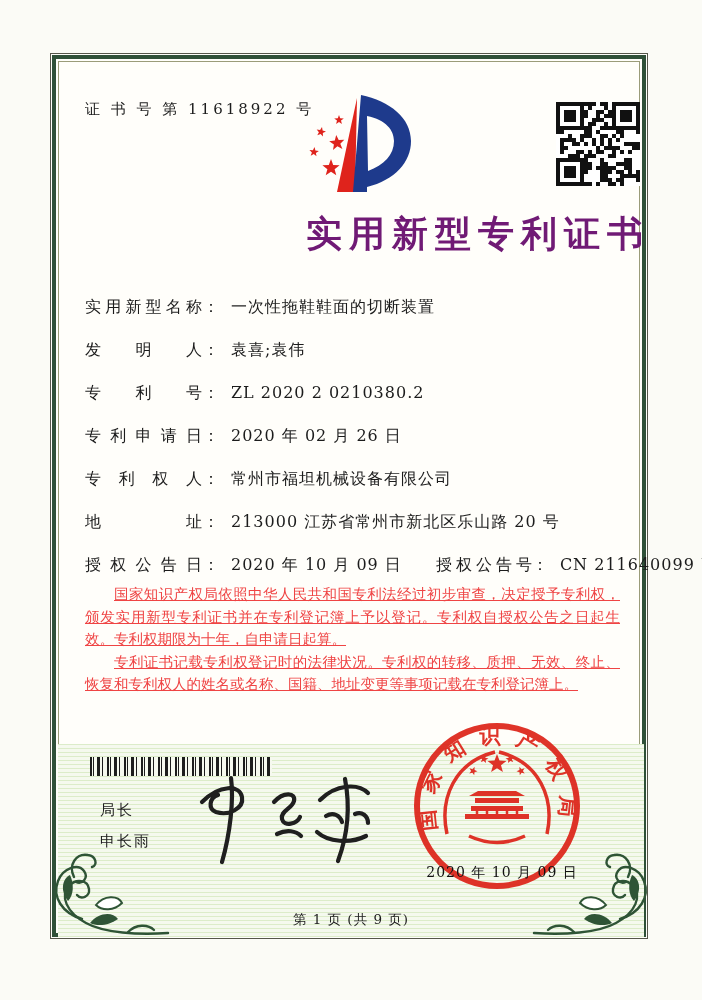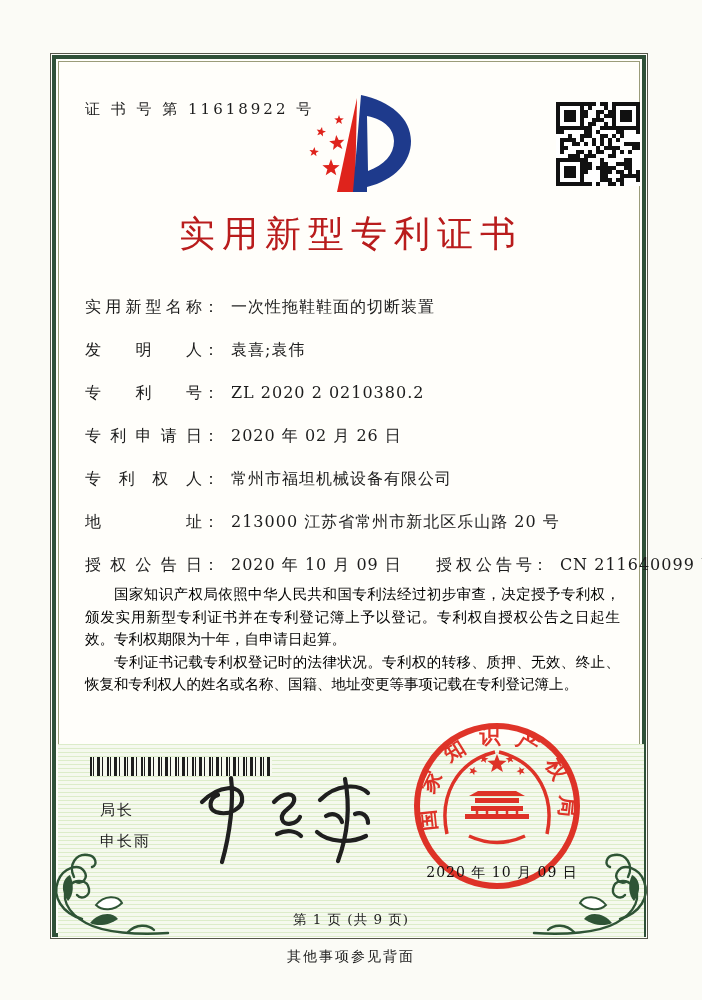"实用新型专利证书" .title { color: #b91c1c -> #701a75; font-weight: normal -> bold; text-align: center -> right }
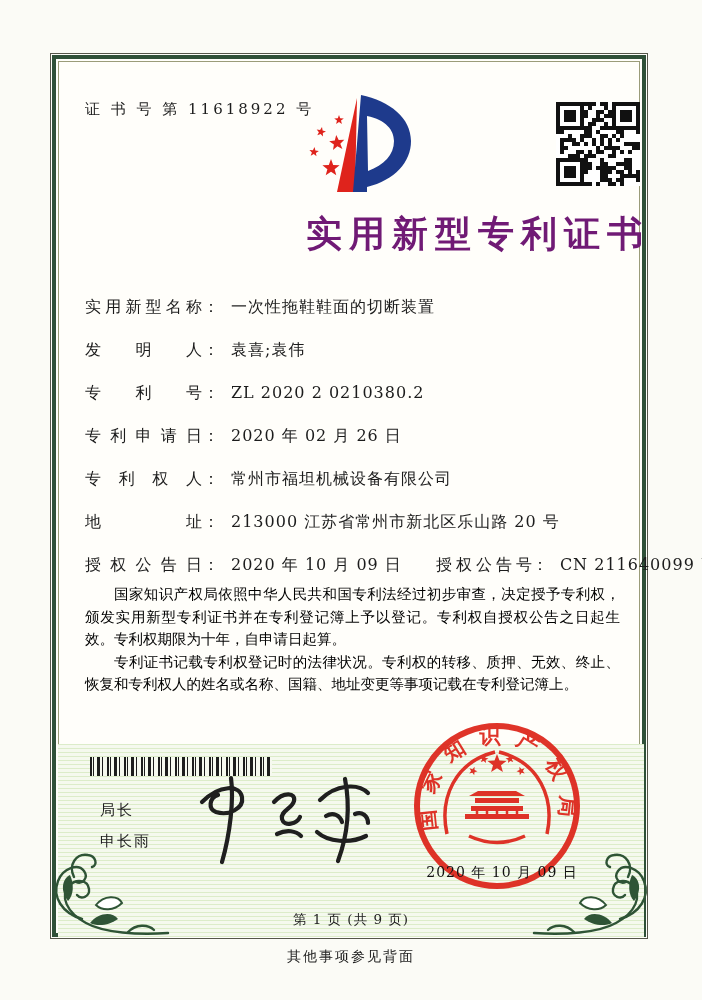"国家知识产权局依照中华人民共和国专利法经过初步审查，决定授予专利权，颁发实用新型" .paras { color: #000000 -> #ef4444; text-decoration: none -> underline }
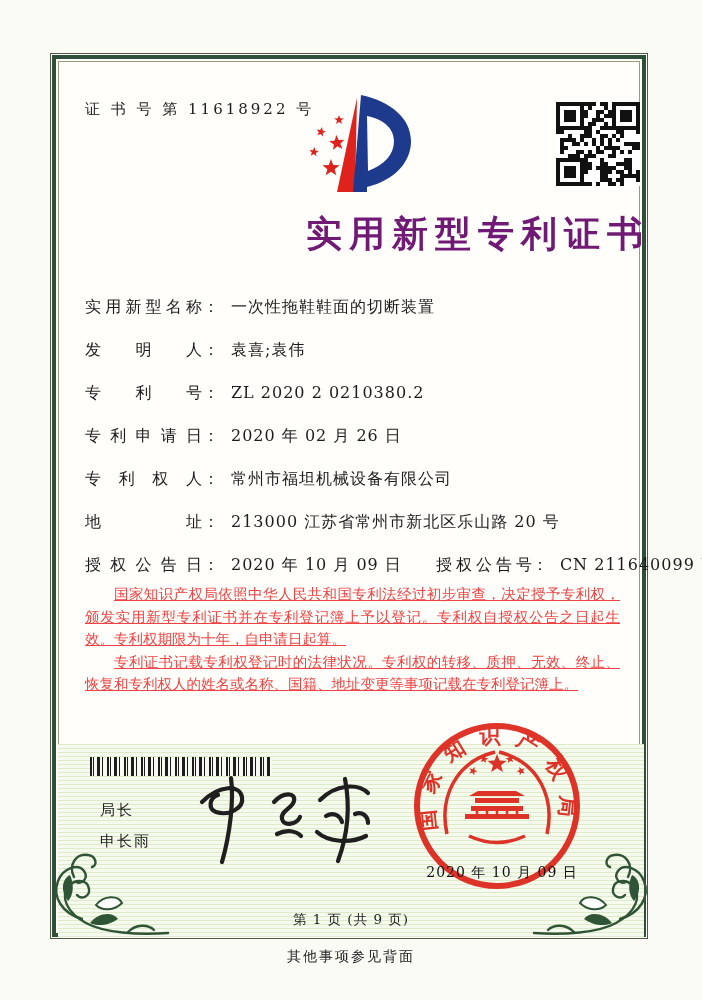"其他事项参见背面" div.back-note { html: <div>其他事项参见背面</div> -> none }
